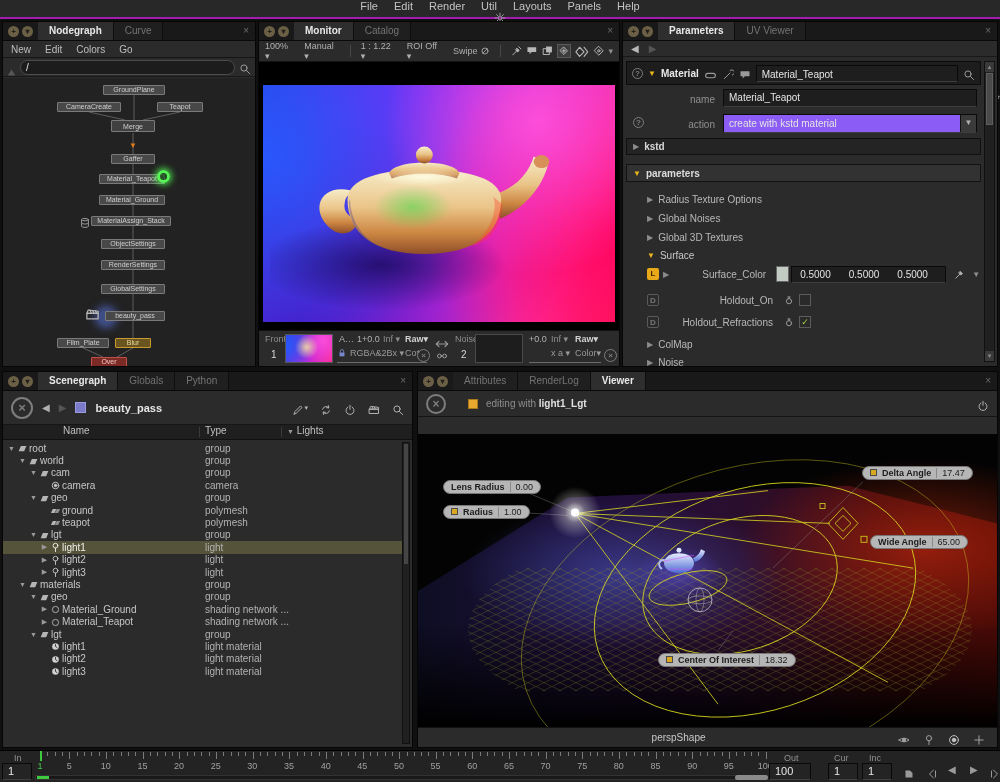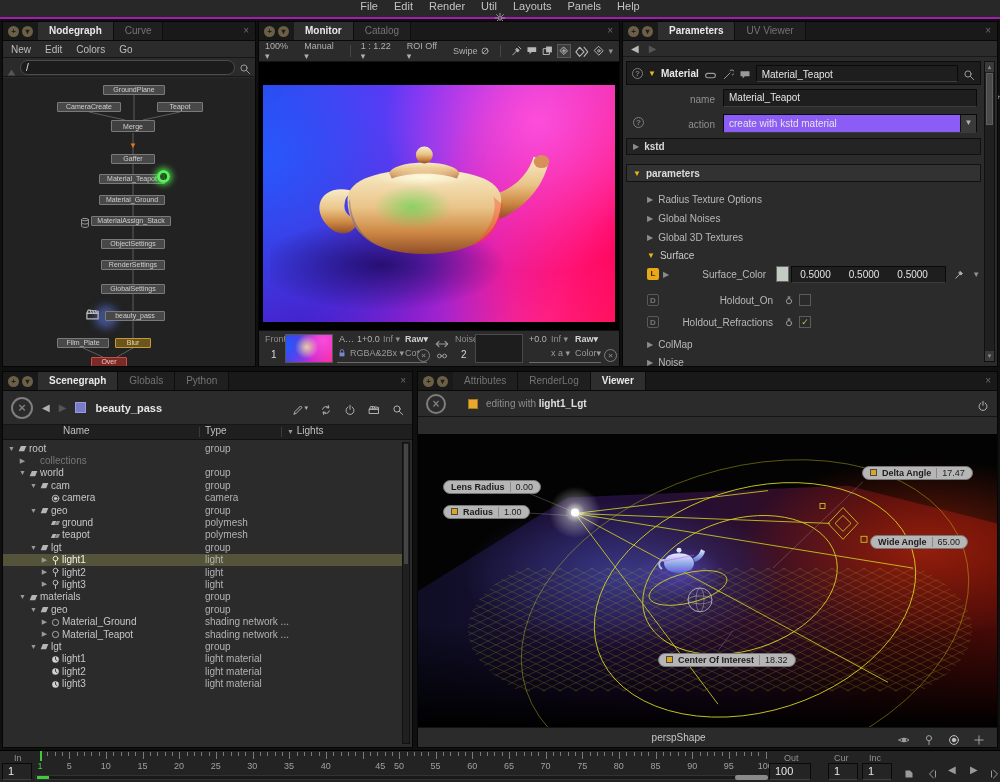"collections" div.sgrow { html: <div> <span></span> <span>▶</span> <span></span> <span>collections</span> <span></span> </div> -> none }
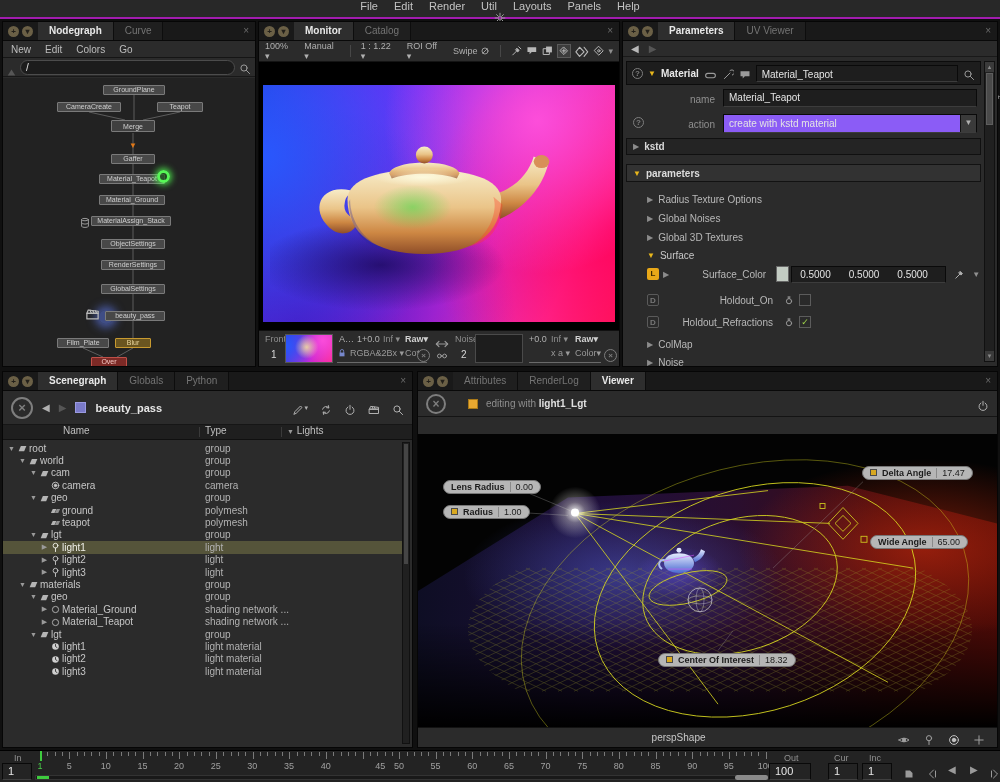"45" span { margin-left: 18px -> none }
